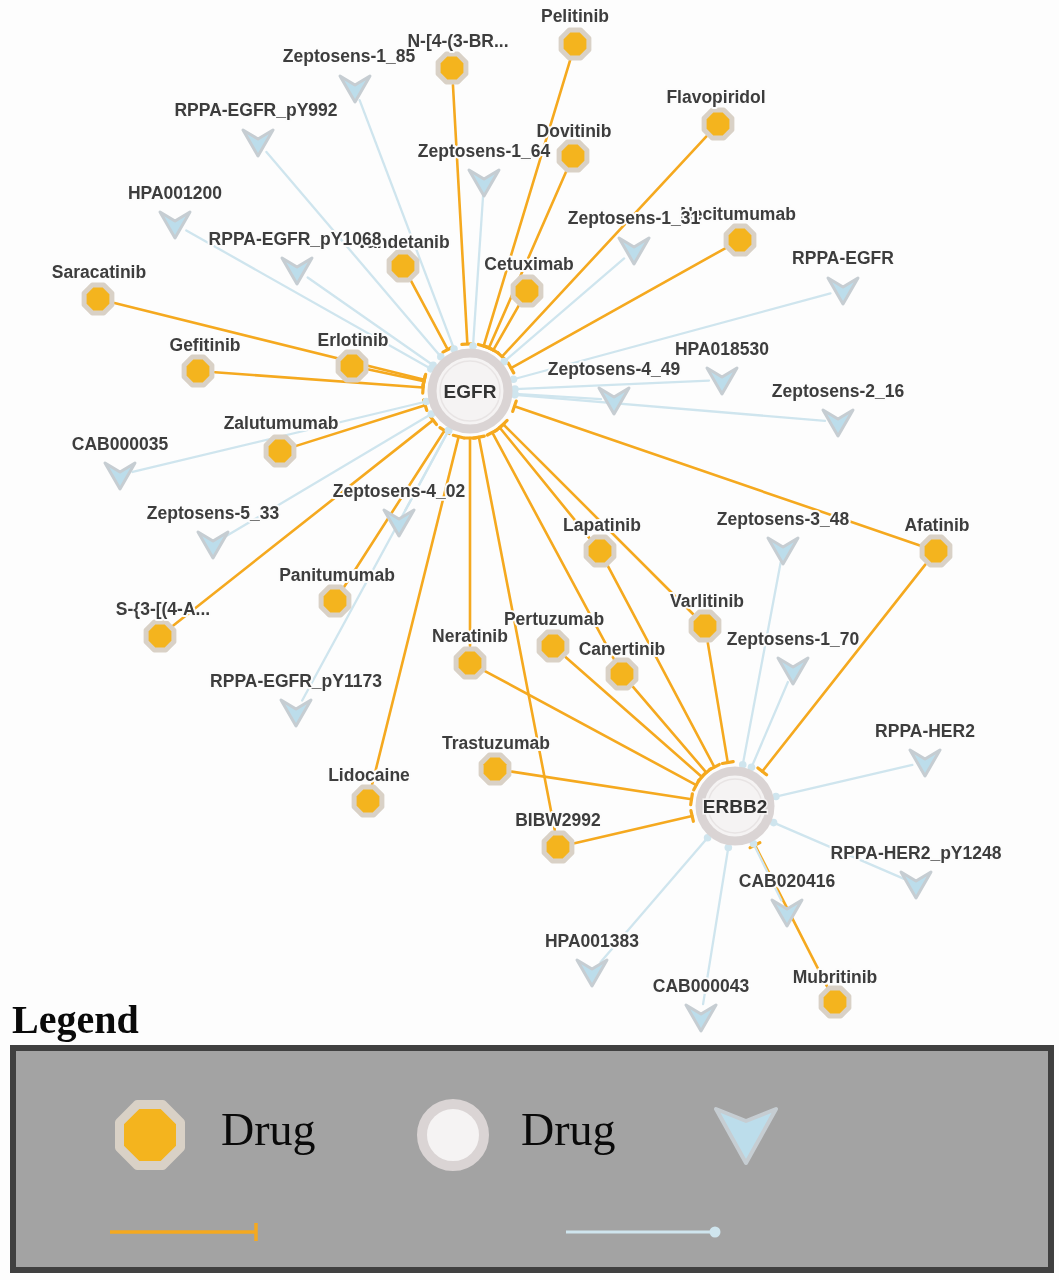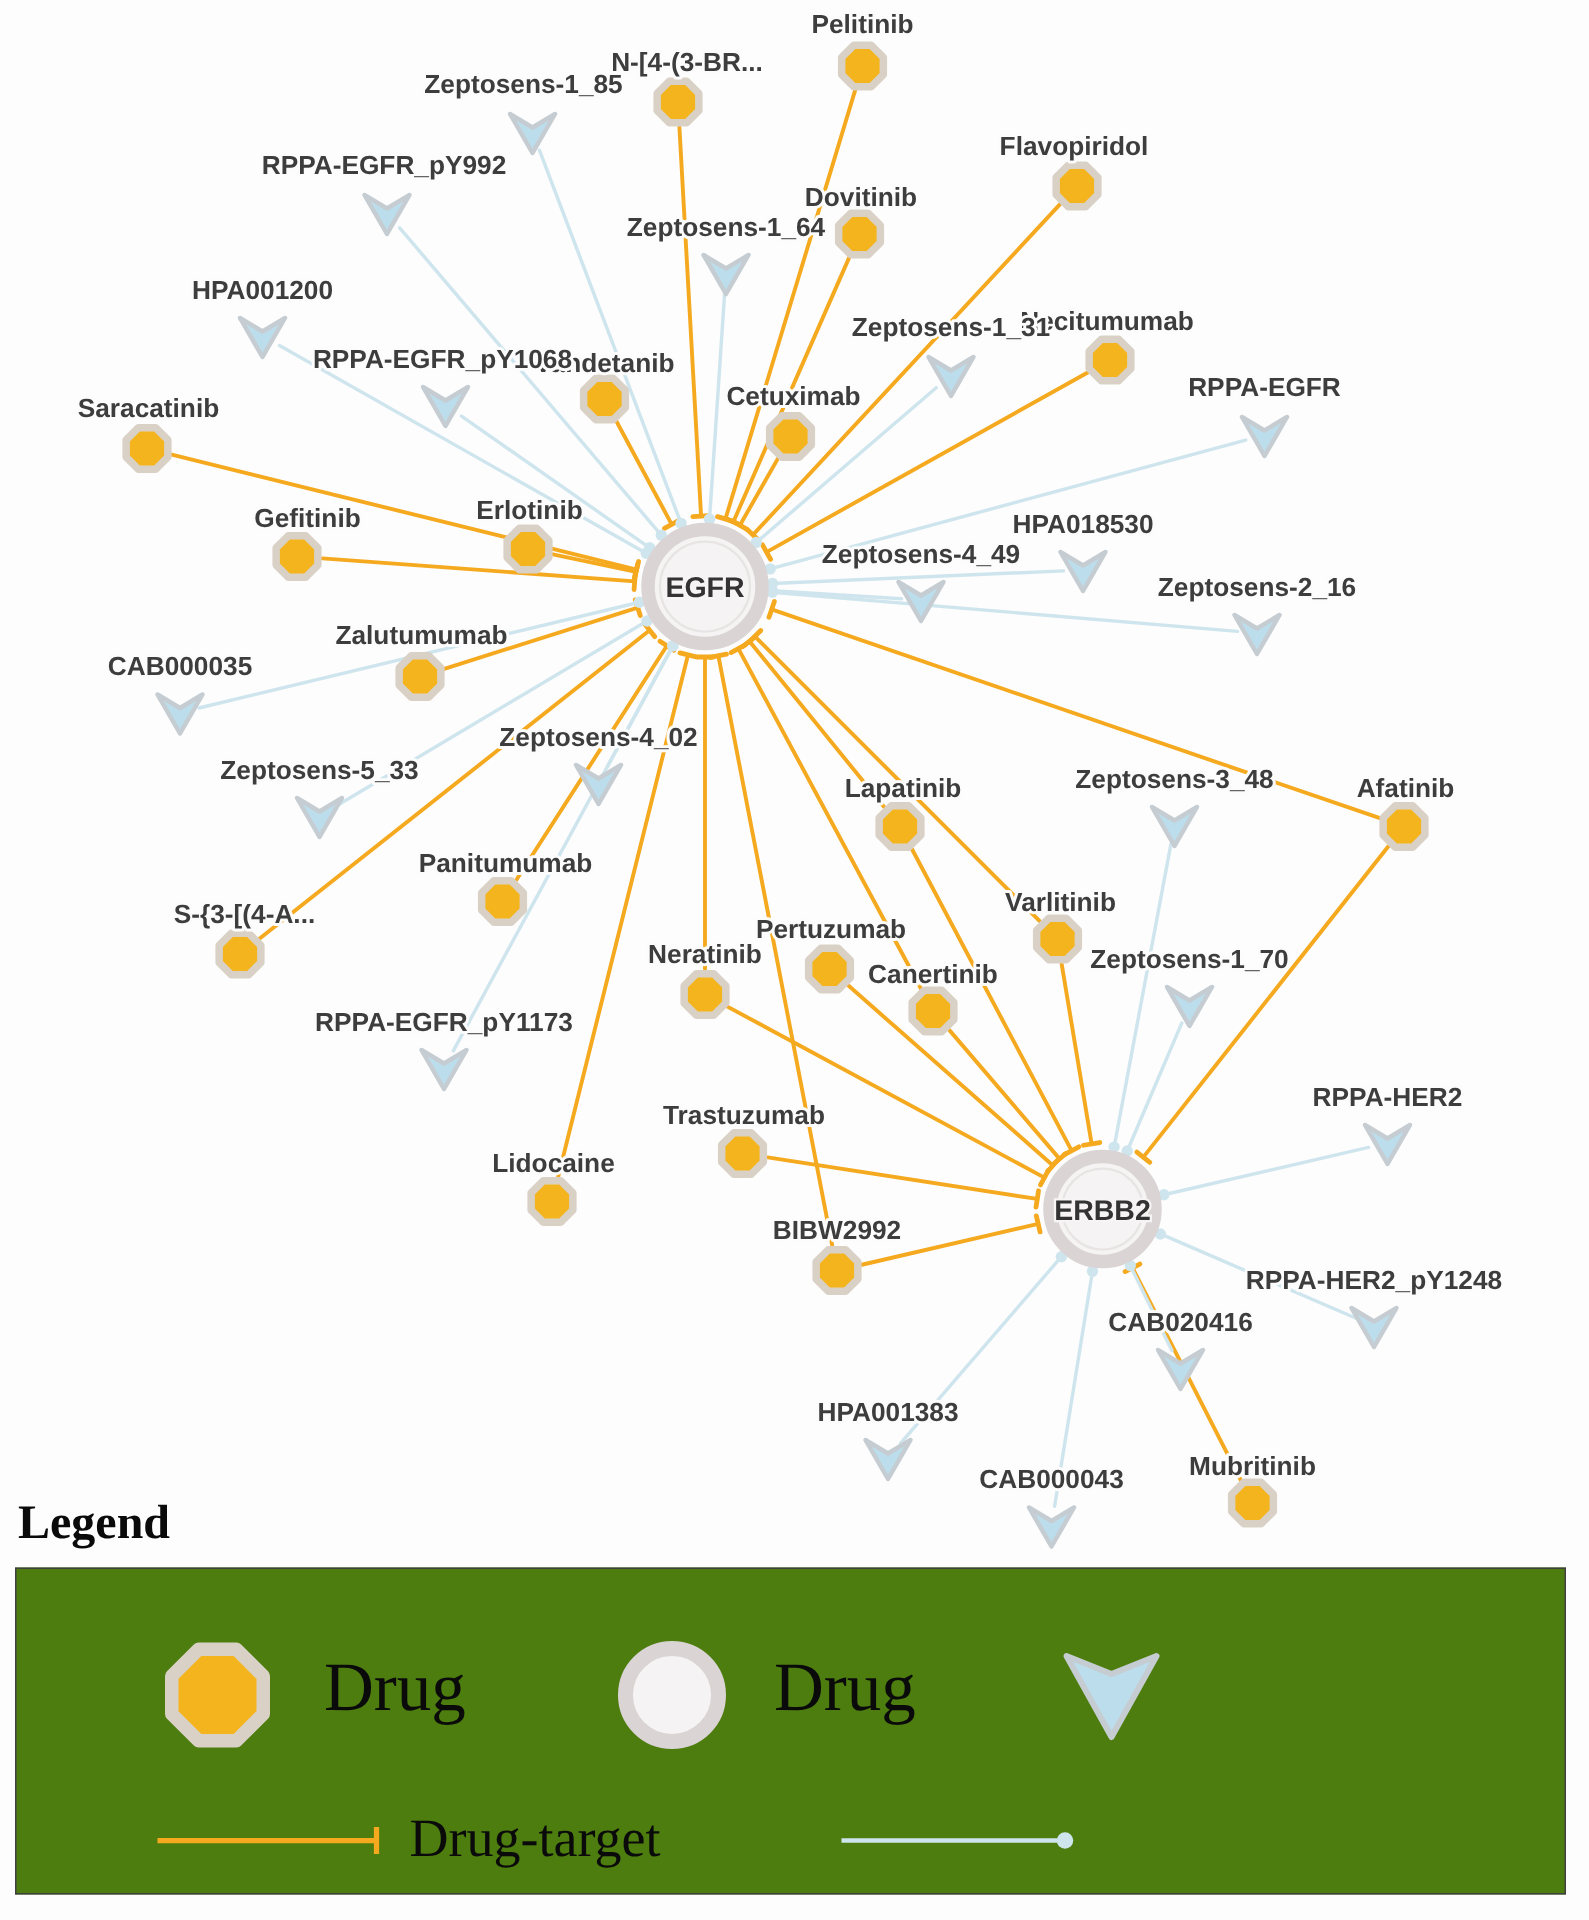"Legend" .legend-title { font-size: 32px -> 40px }
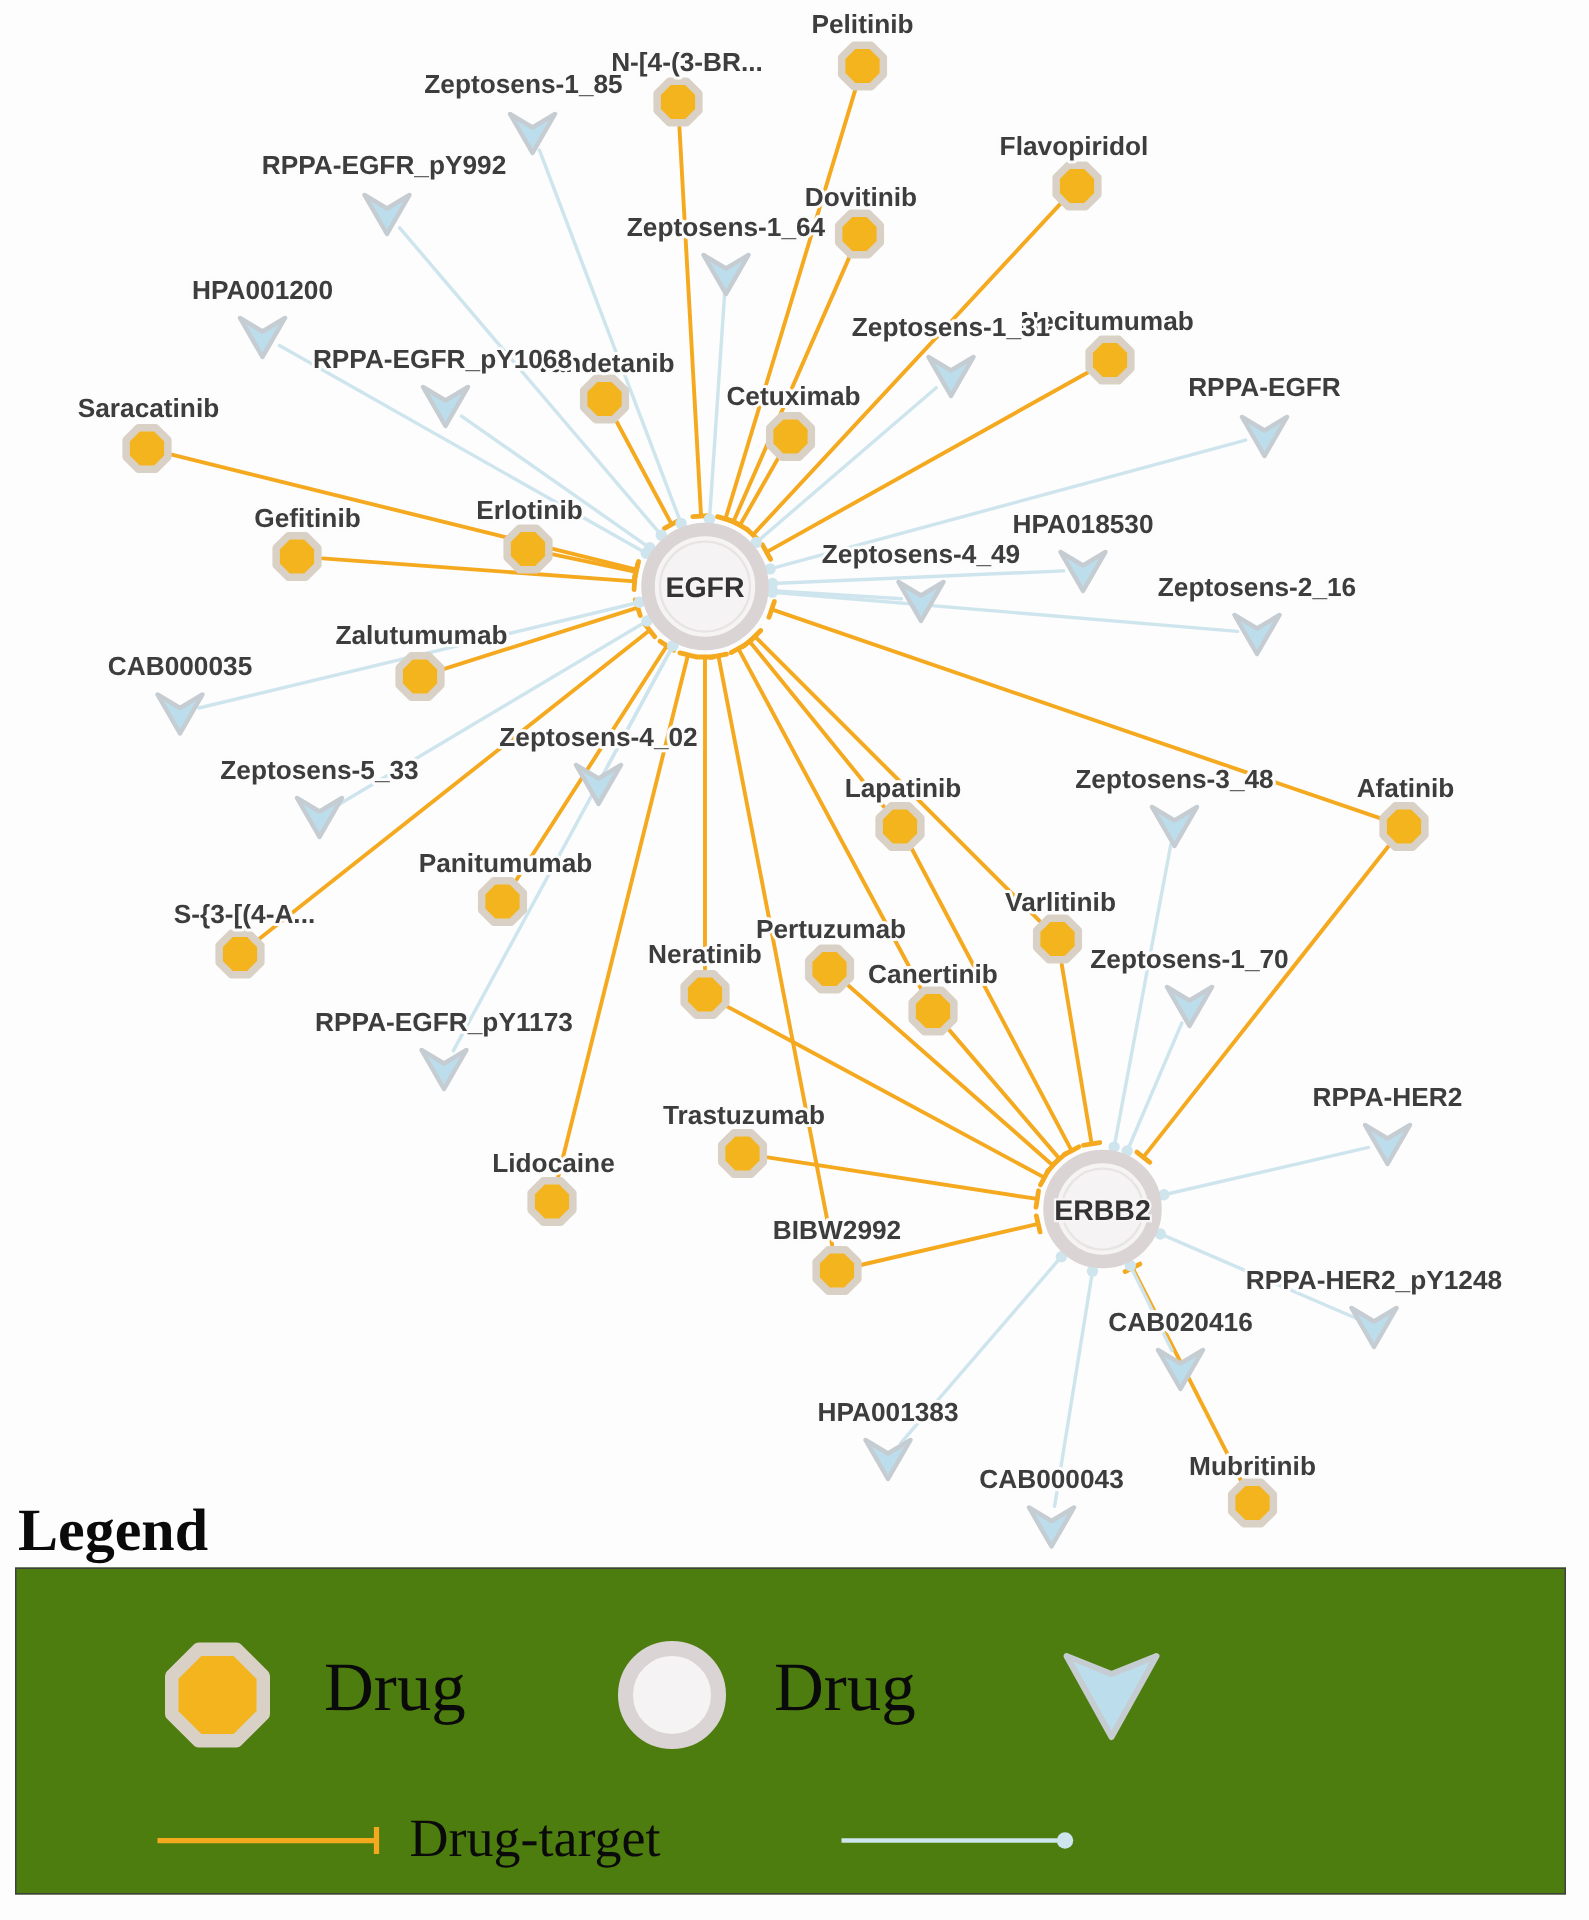"Drug" .legend-box { background: #4d7c0f -> #a3a3a3; border: 1px solid #404040 -> 6px solid #404040 }
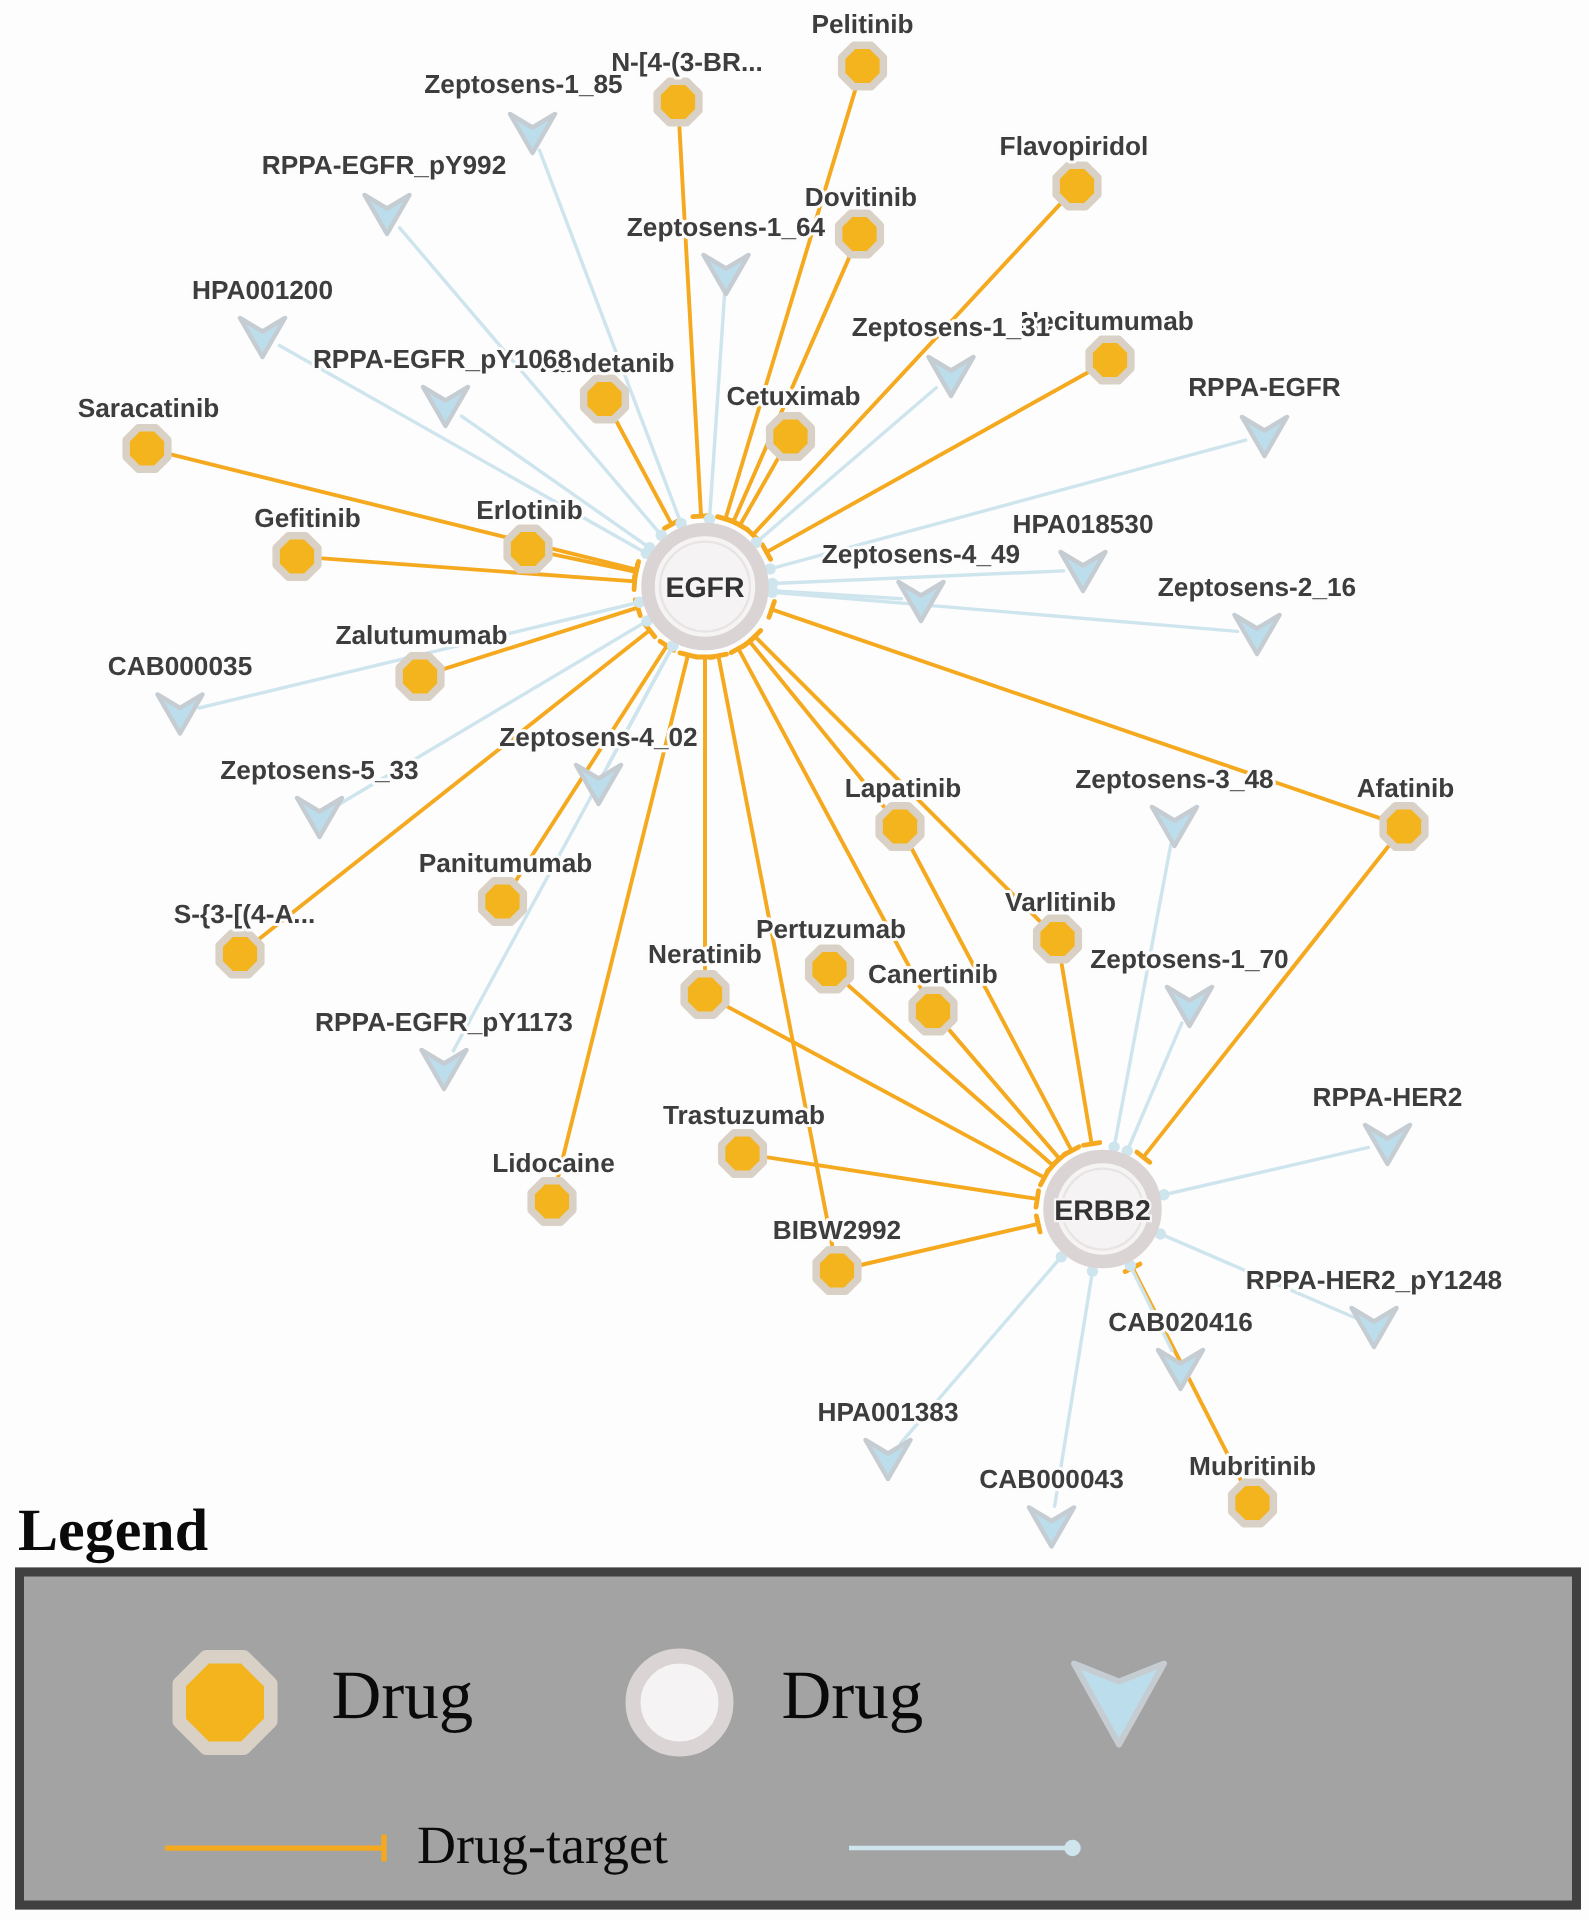"Drug-target" span.legend-edge-label { html: <span>Drug-target</span> -> none }
